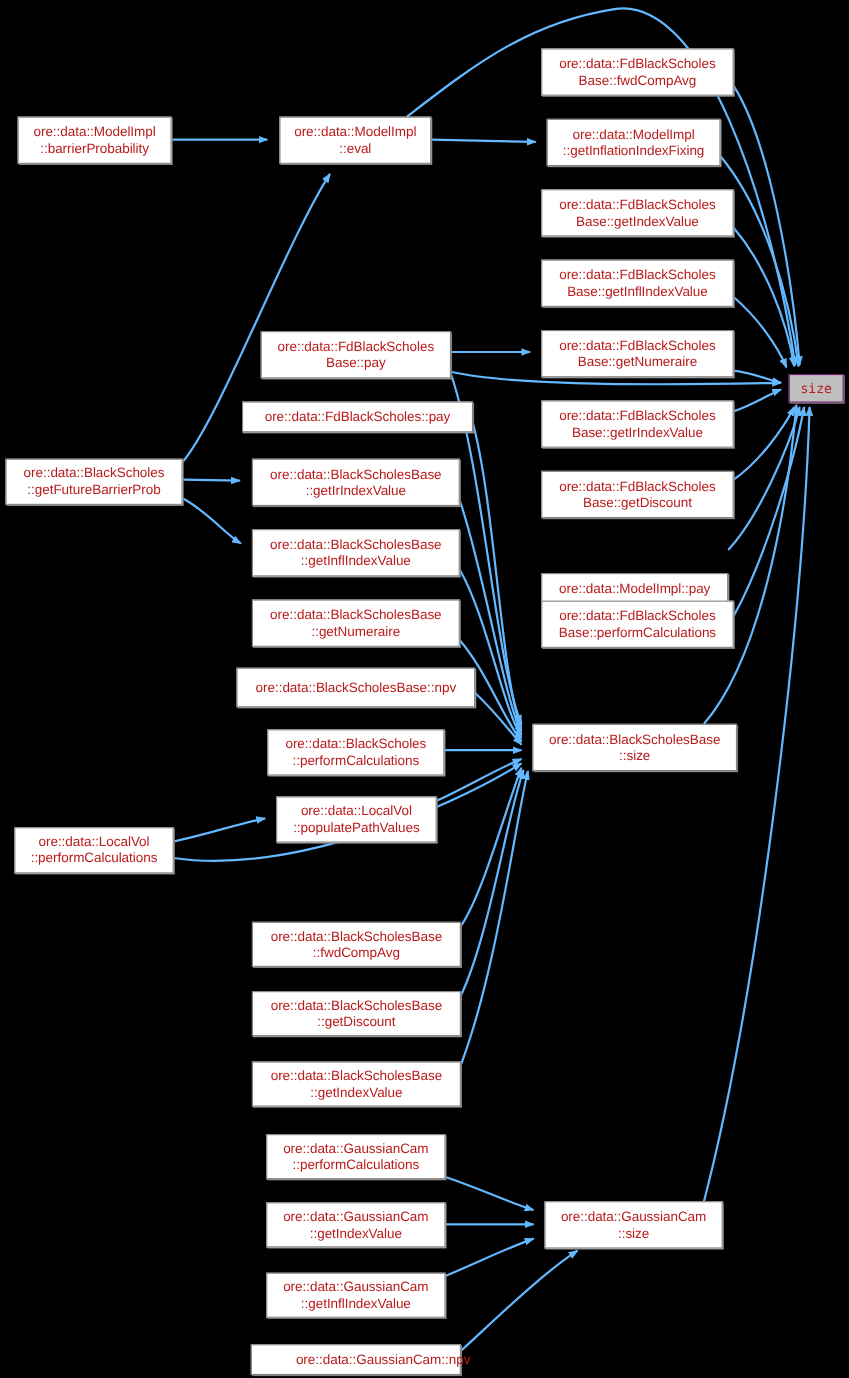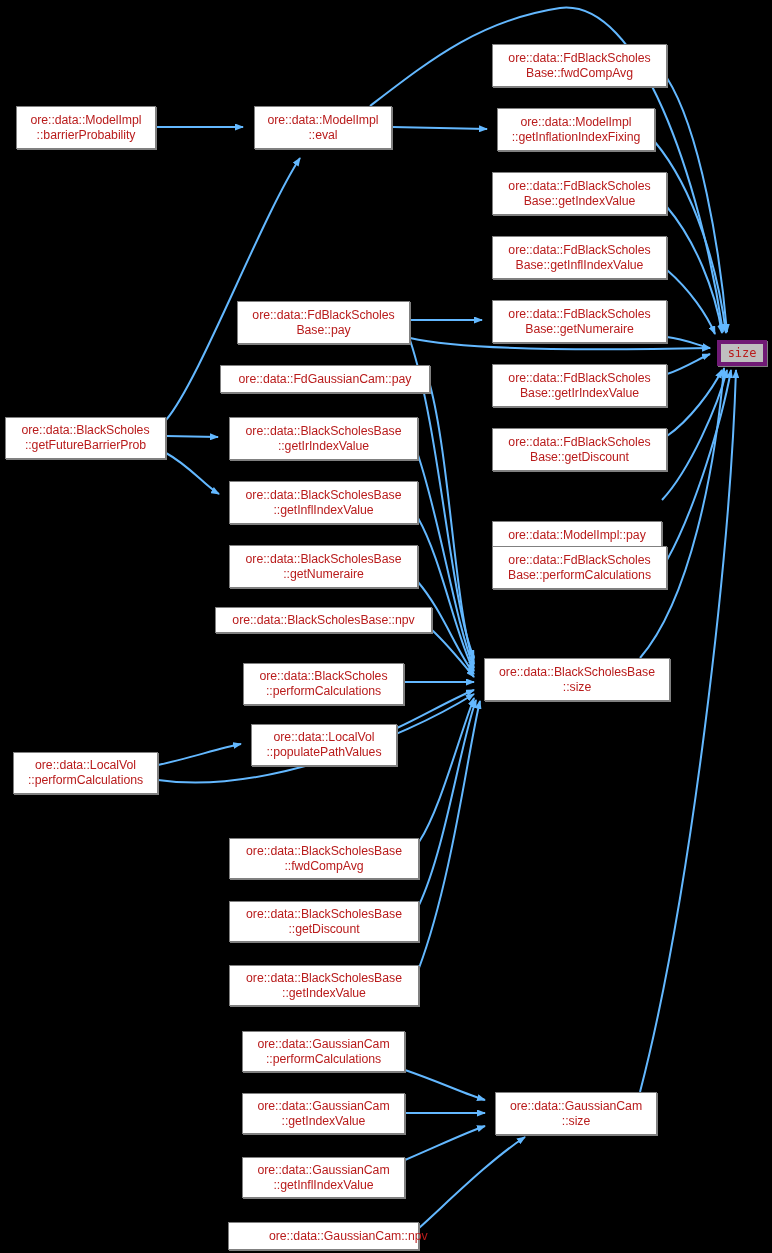"size" .node.current { border: 4px solid #701a75 -> 1px solid #701a75 }
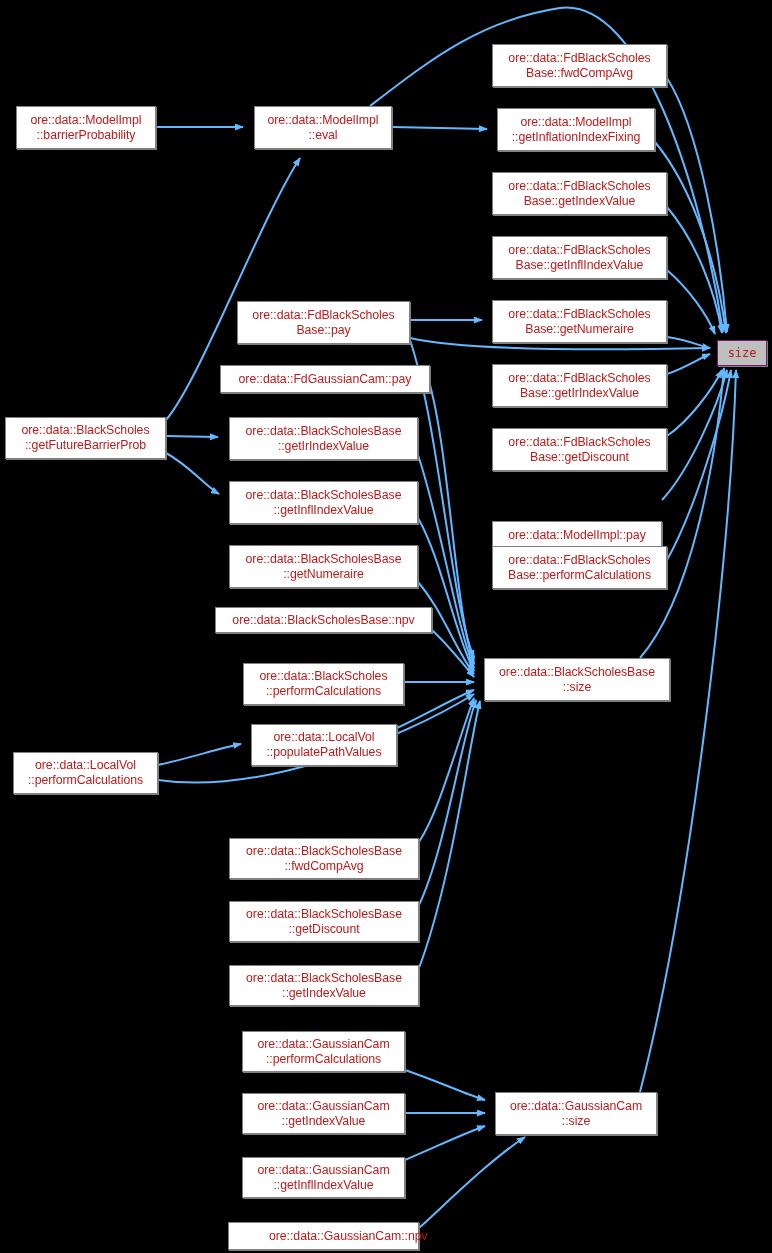"ore::data::FdGaussianCam::pay" span.node-label { text: ore::data::FdGaussianCam::pay -> ore::data::FdBlackScholes::pay }
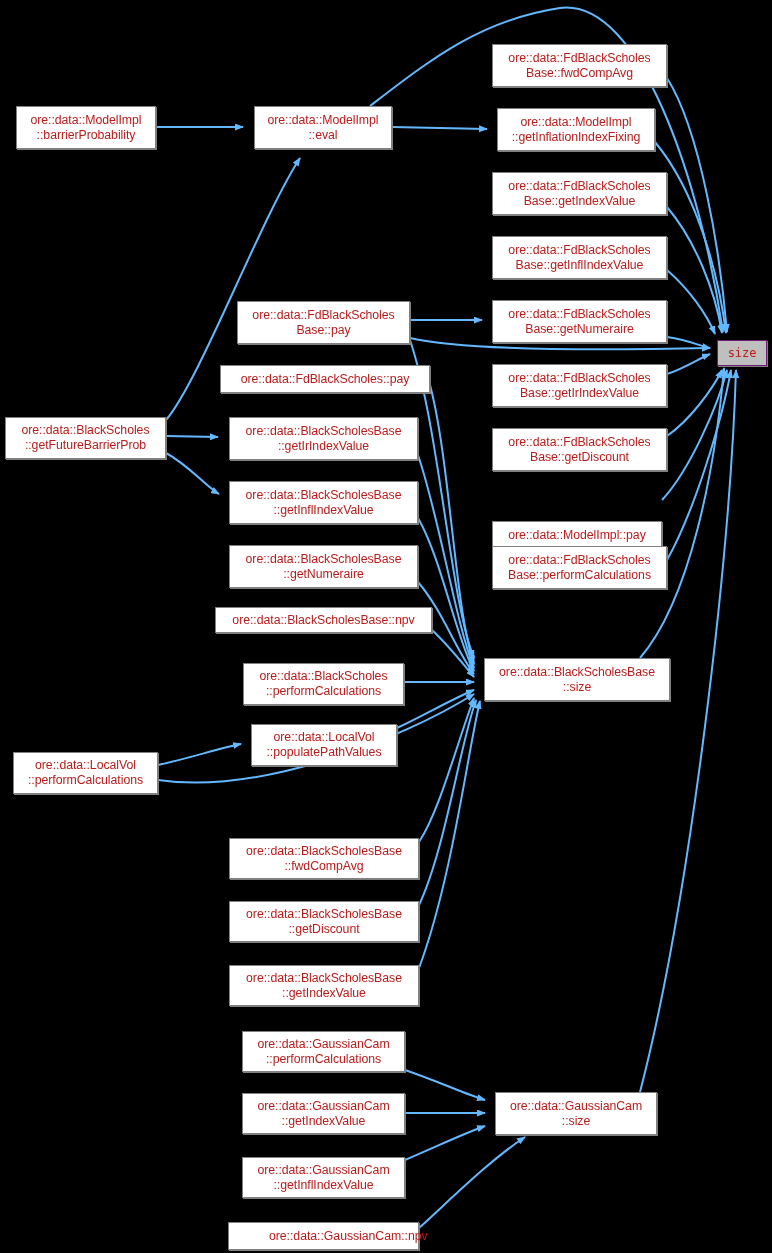"ore::data::BlackScholesBase::npv" div.node { height: 26px -> 36px }
